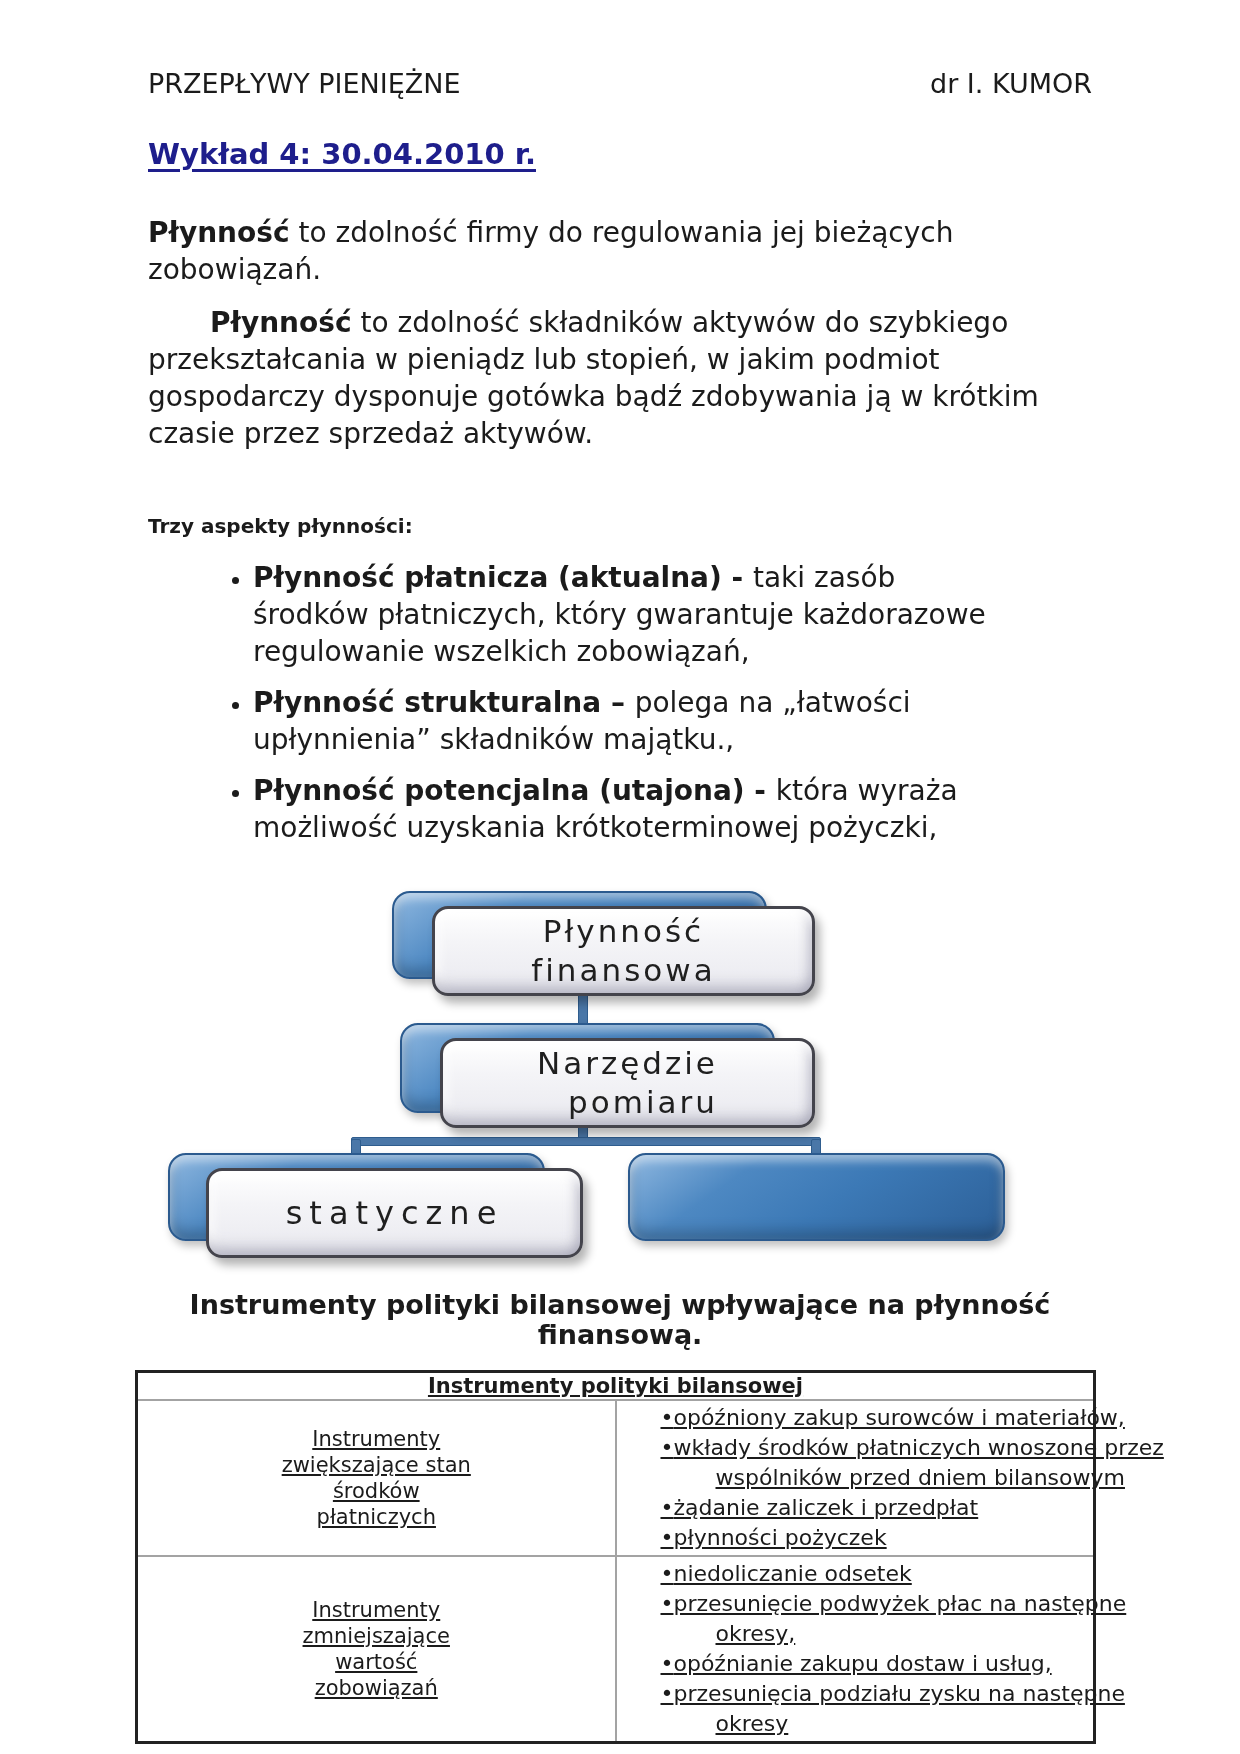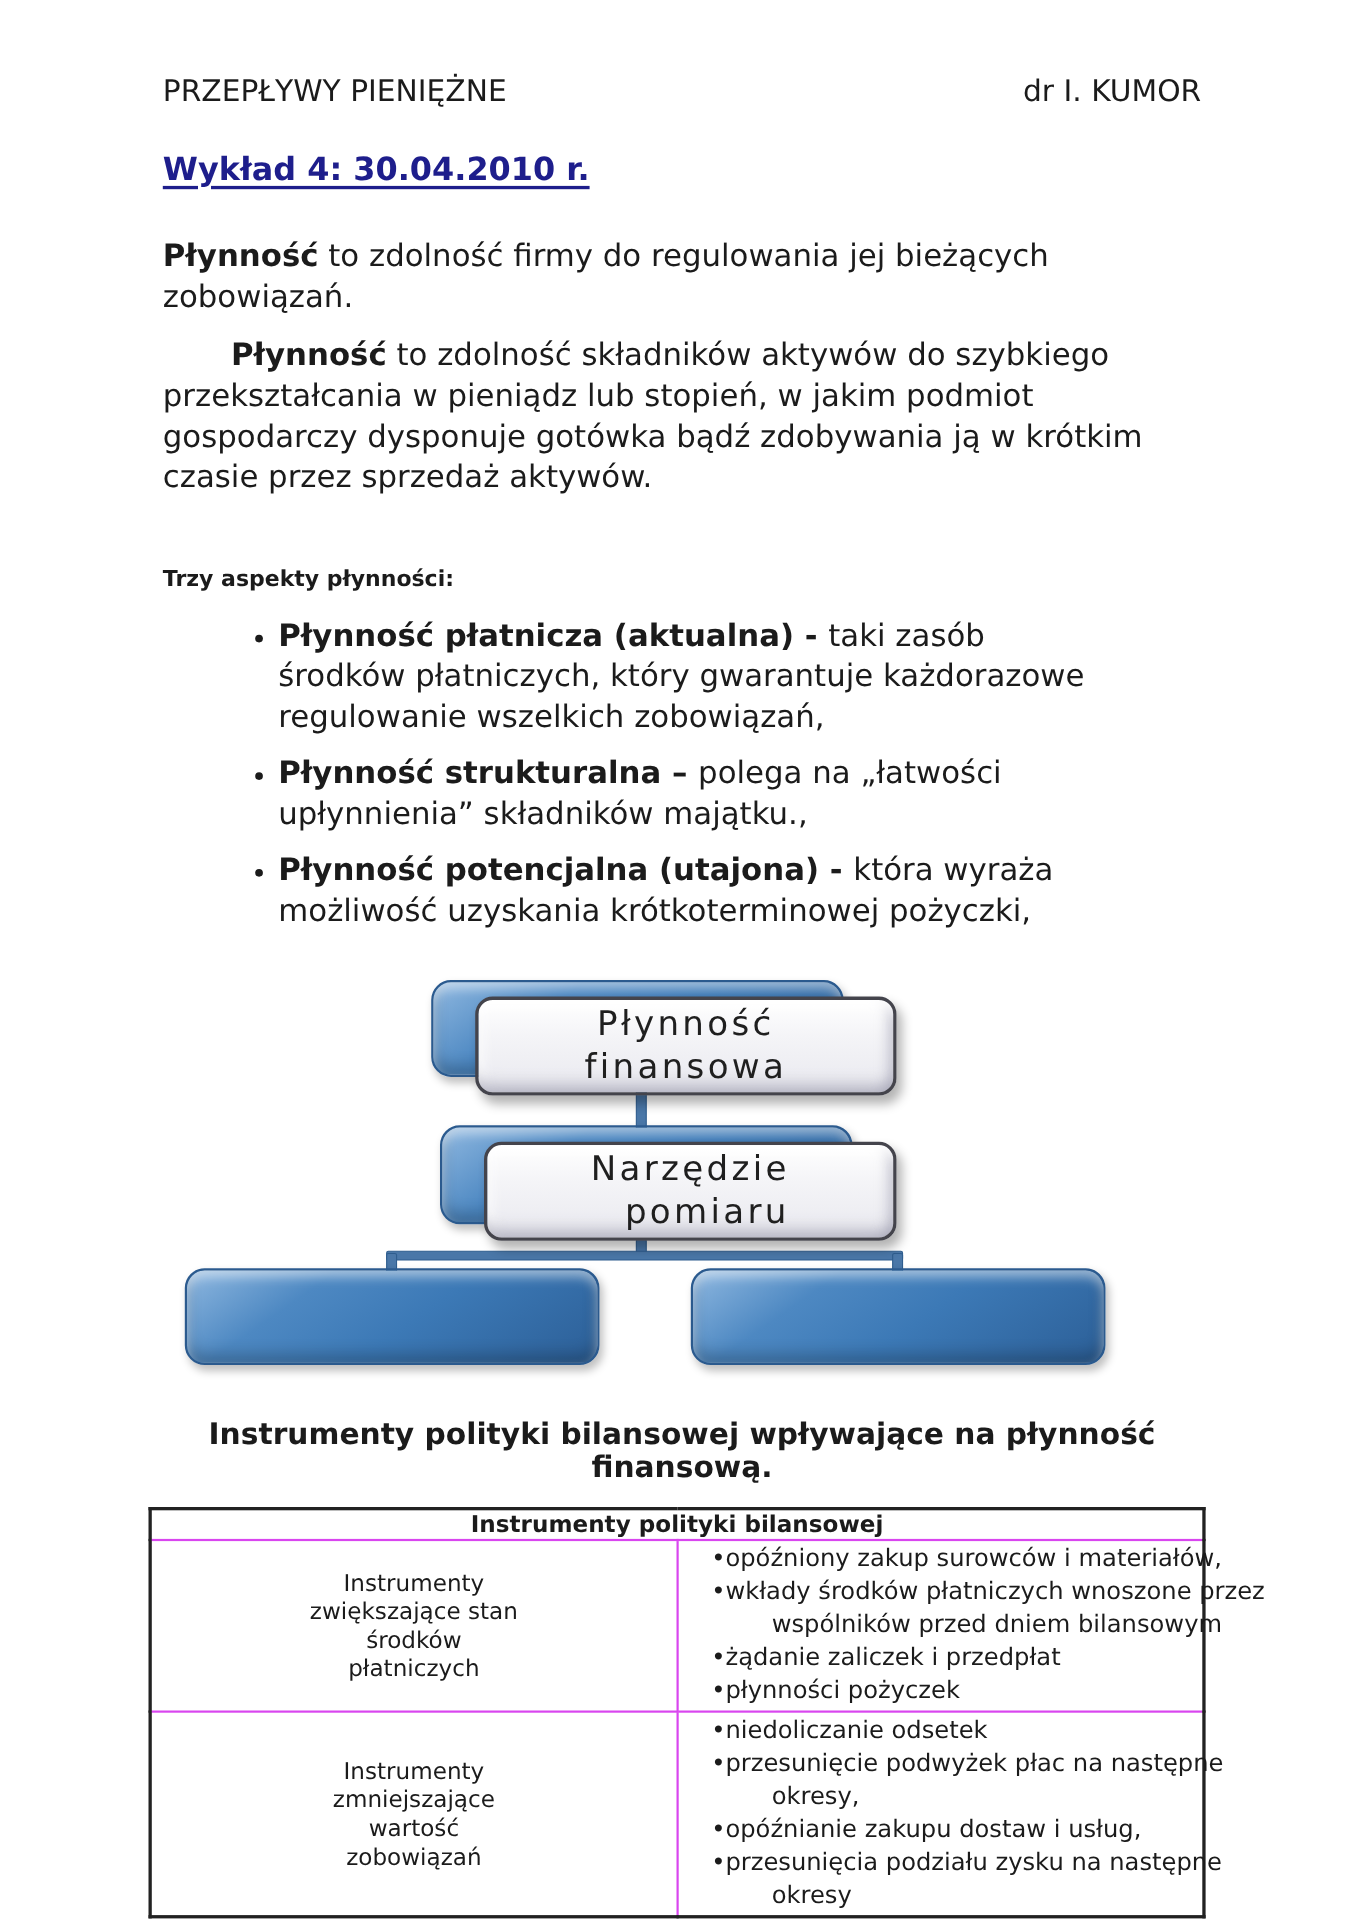"statyczne" div.node { html: none -> <div>statyczne</div> }
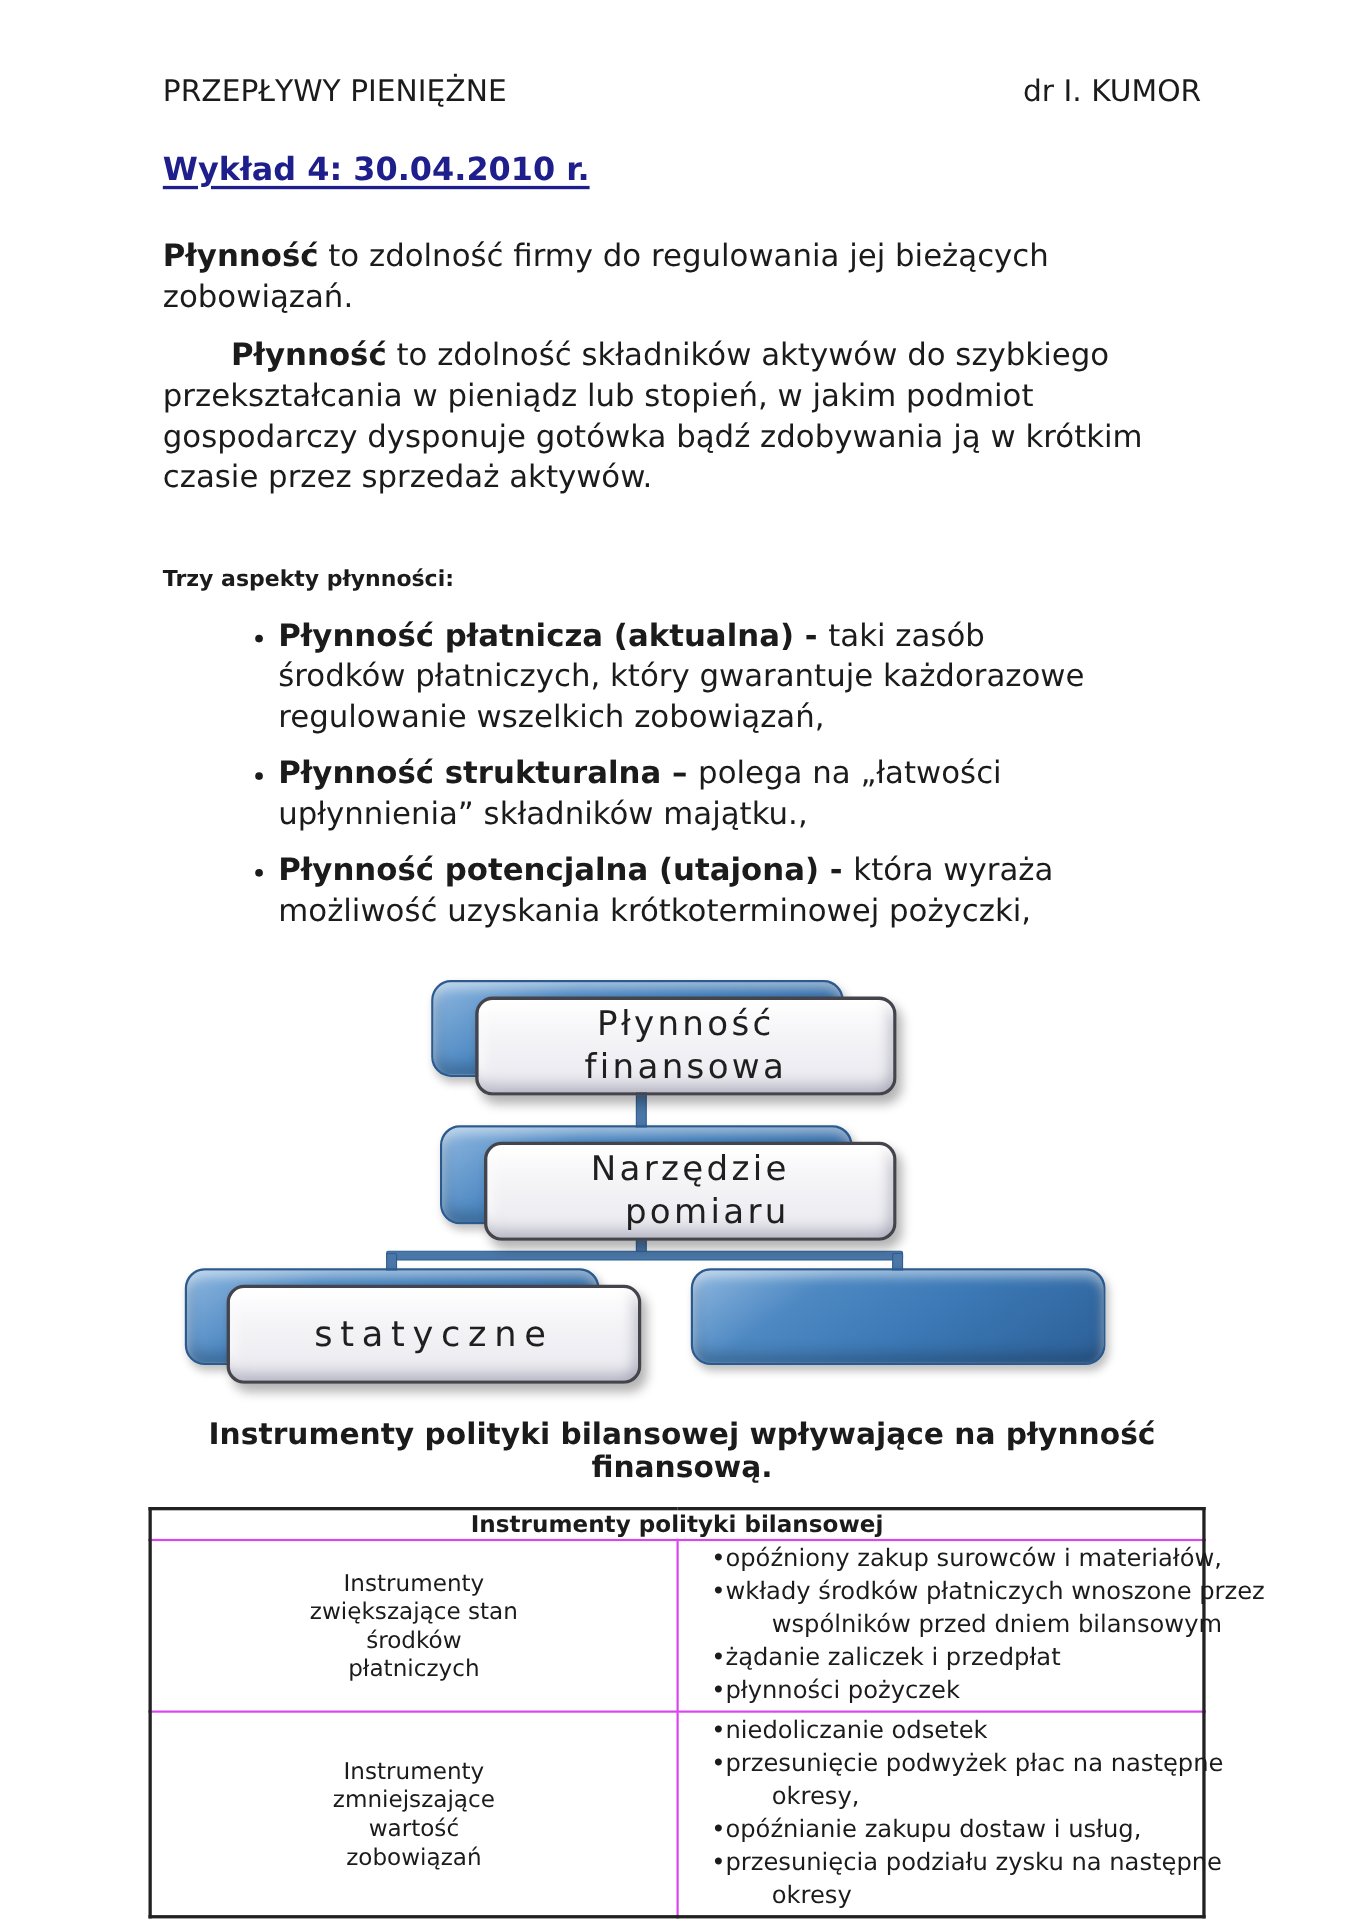"Instrumenty polityki bilansowej" table.instr th,table.instr td { border: 2px solid #d946ef -> 2px solid #a3a3a3; text-decoration: none -> underline }
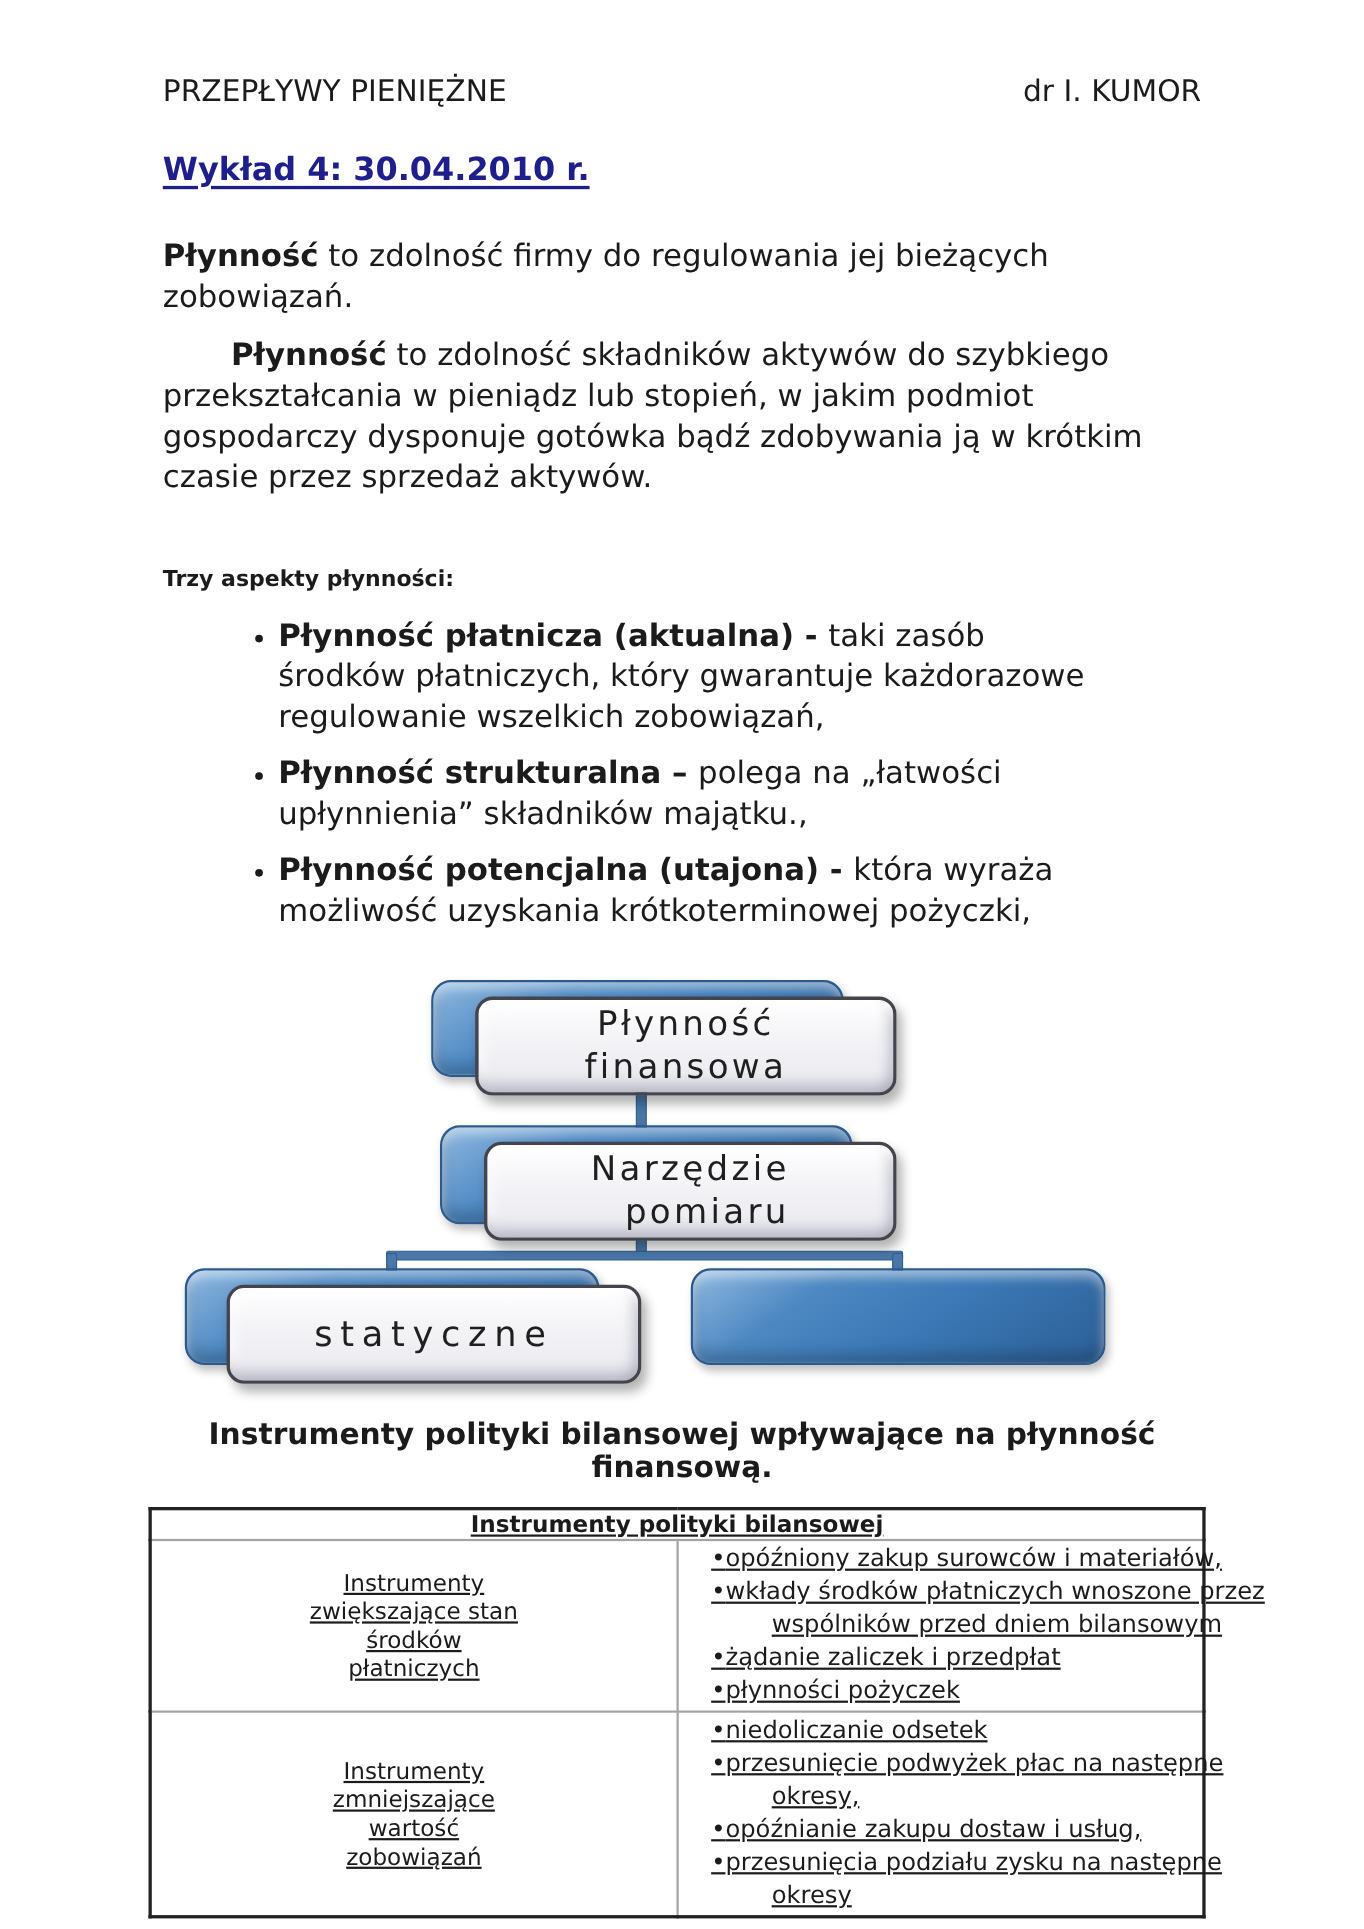"opóźniony zakup surowców i materiałów," td.rowbullets { padding: 2px 0 2px 30px -> 2px 0 2px 44px }
